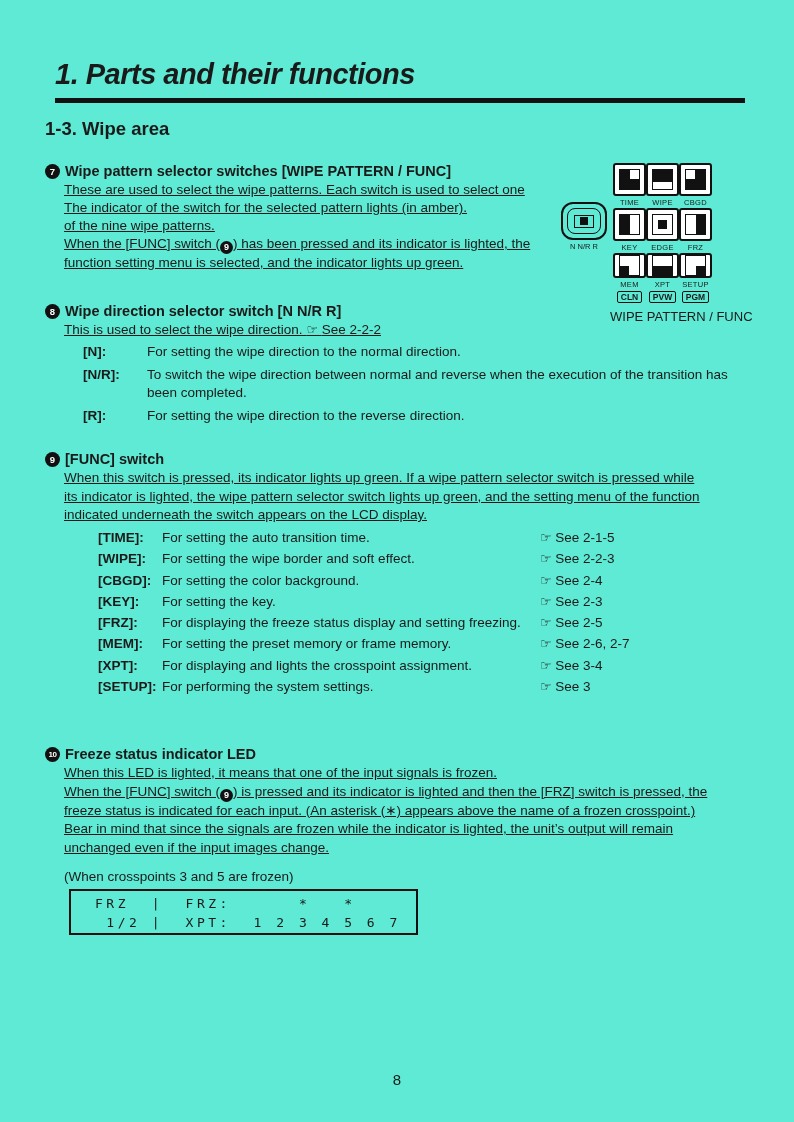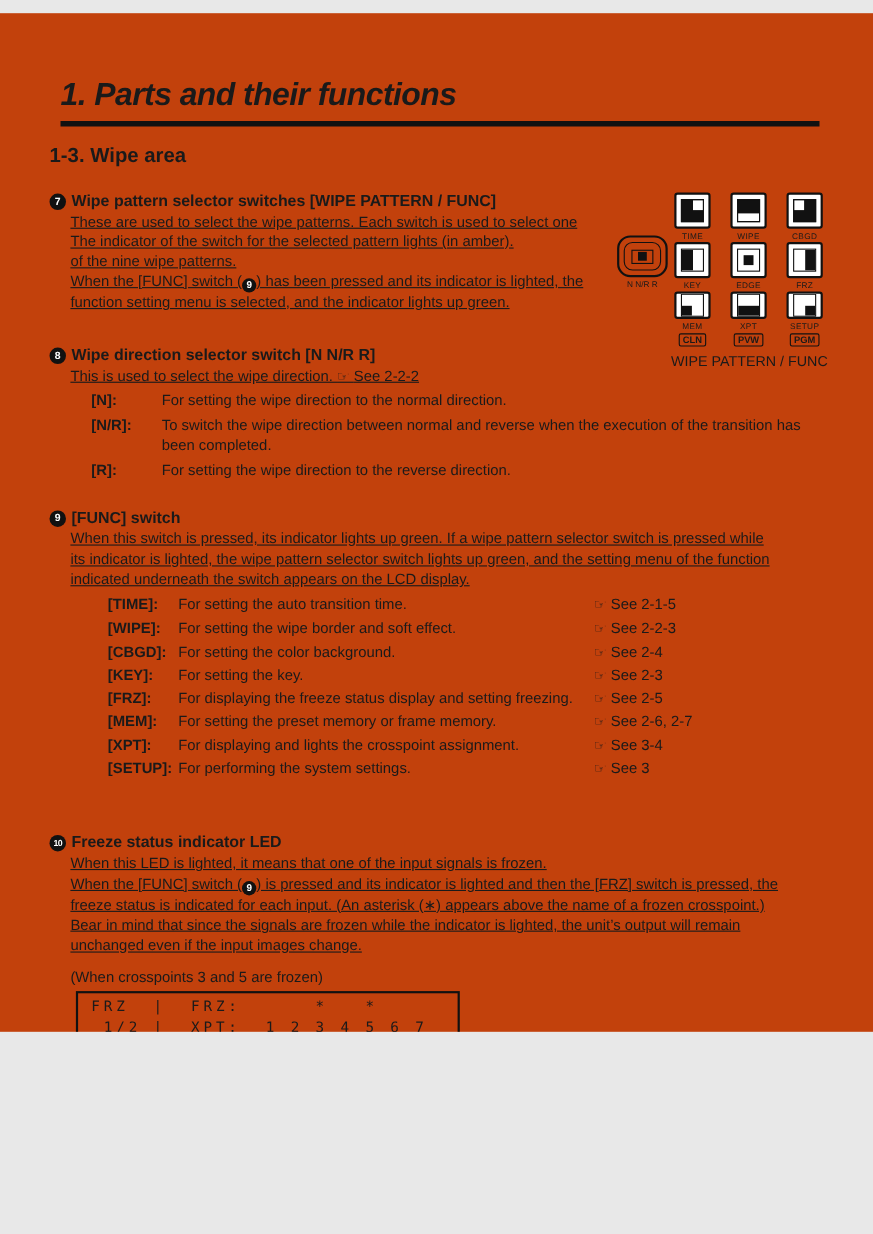"1. Parts and their functions" .page { background: #c2410c -> #5eead4; height: 926px -> 1122px; margin: 12px auto -> 0 auto }
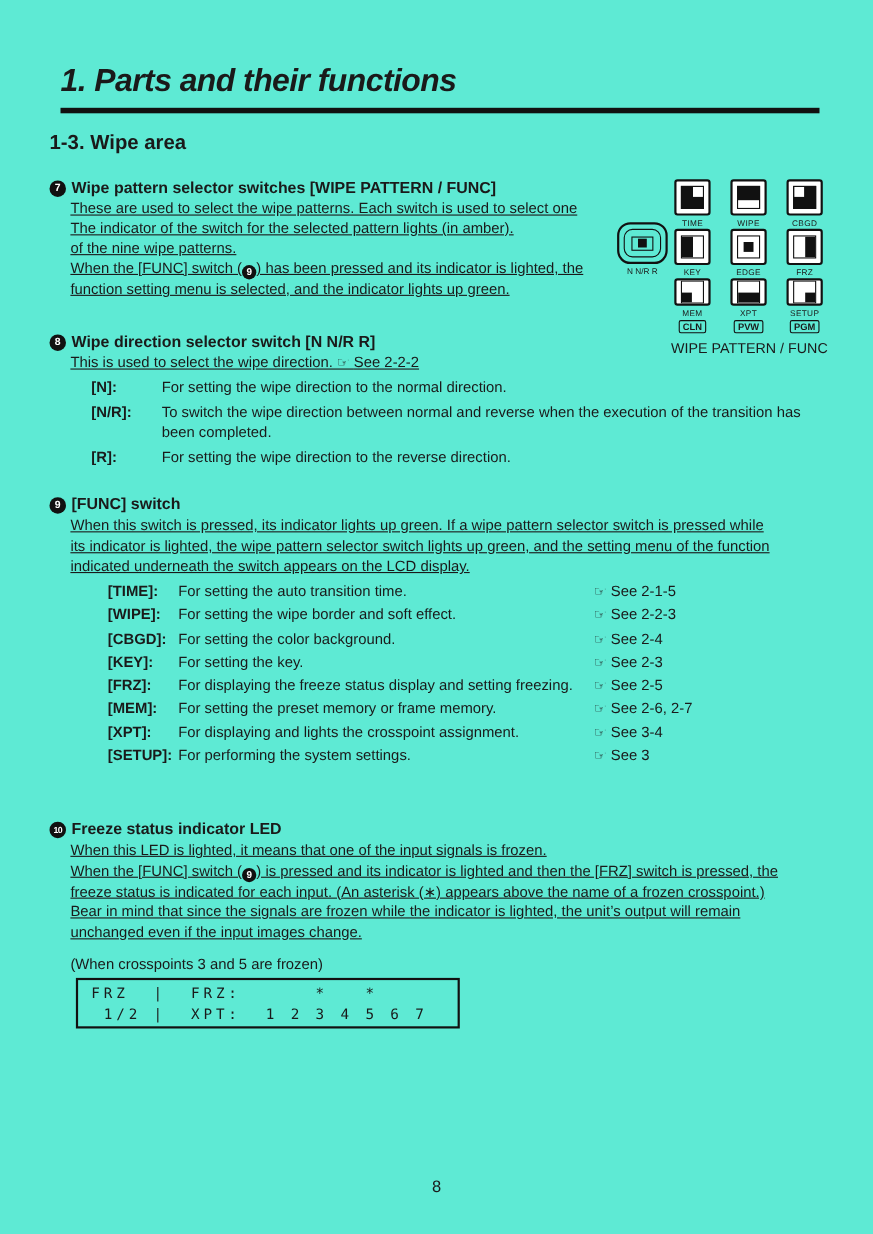"TIME" .sw-grid { column-gap: 18px -> none }
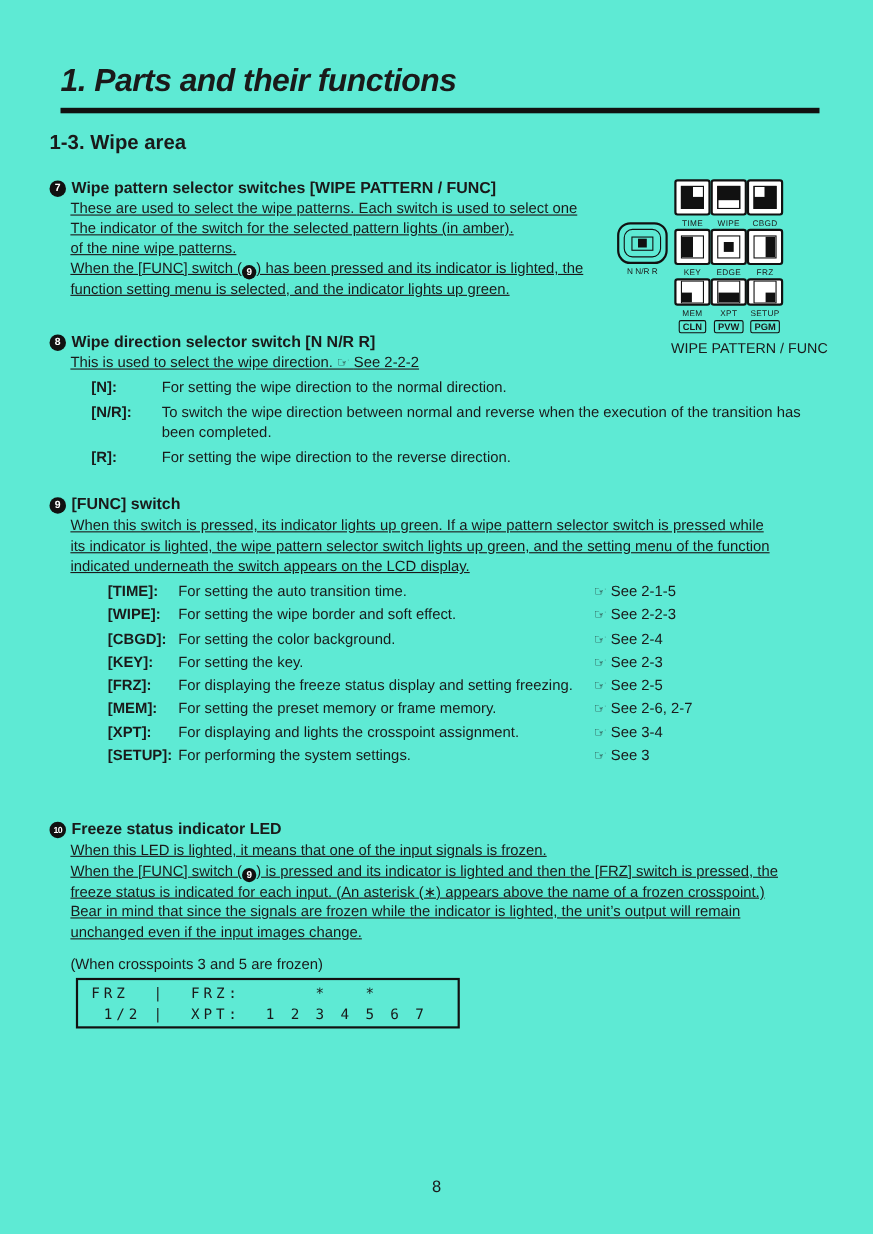"FRZ | FRZ: * *" .lcd { padding: 3px 0 0 12px -> 3px 0 0 24px }
